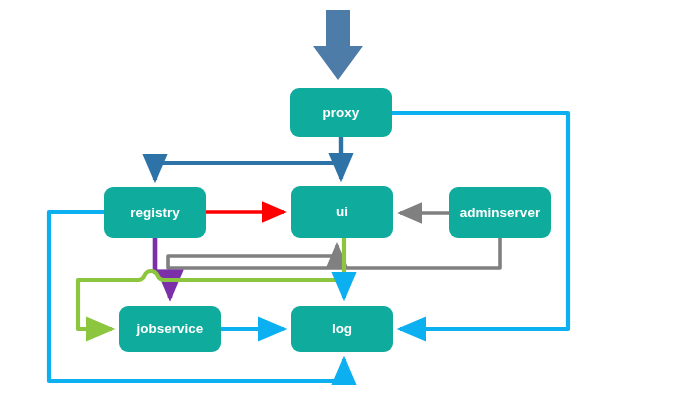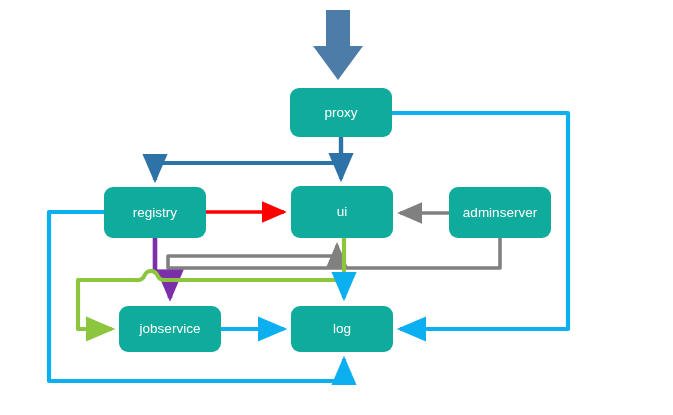"proxy" #diagram-canvas { font-weight: none -> bold }
